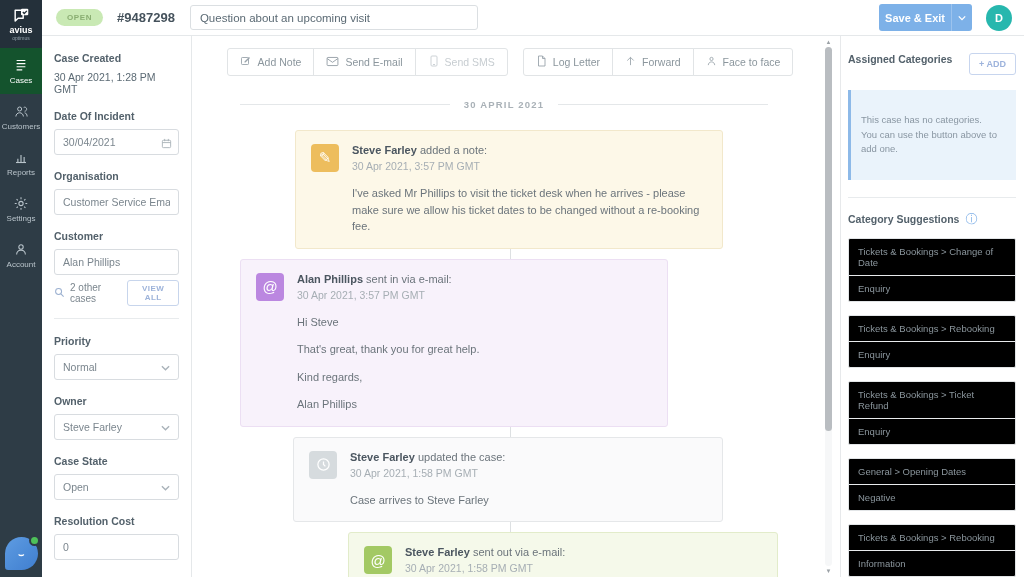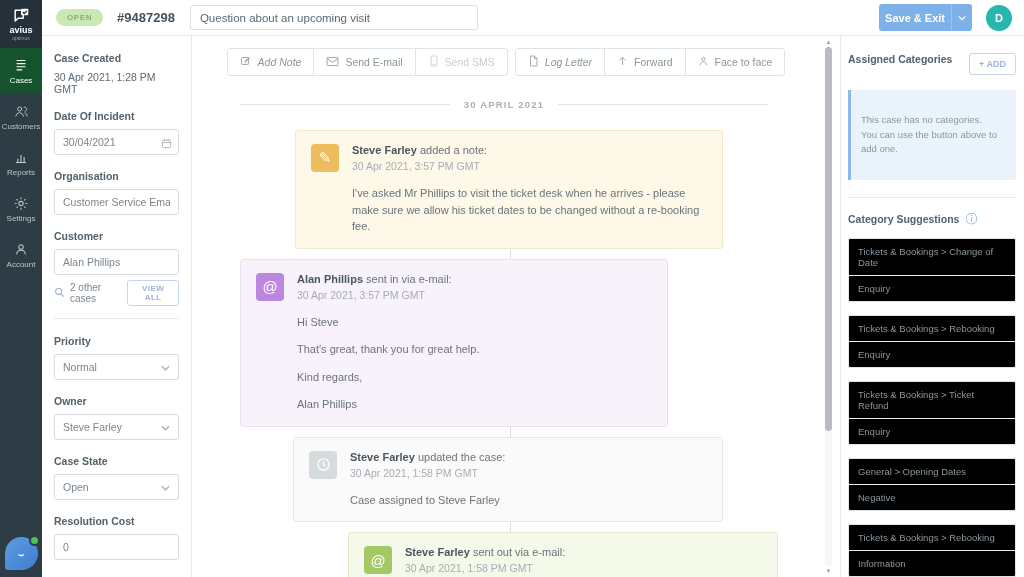"Add Note" .btn-group .action-btn:first-child { font-style: italic -> none; margin-left: 4px -> 12px }
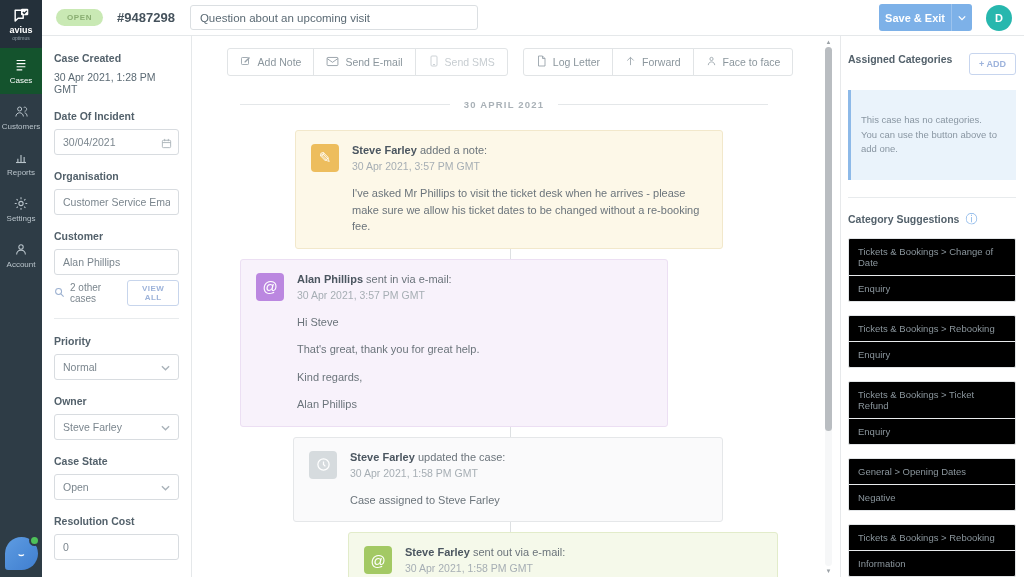"Case assigned to Steve Farley" p { text: assigned -> arrives }
